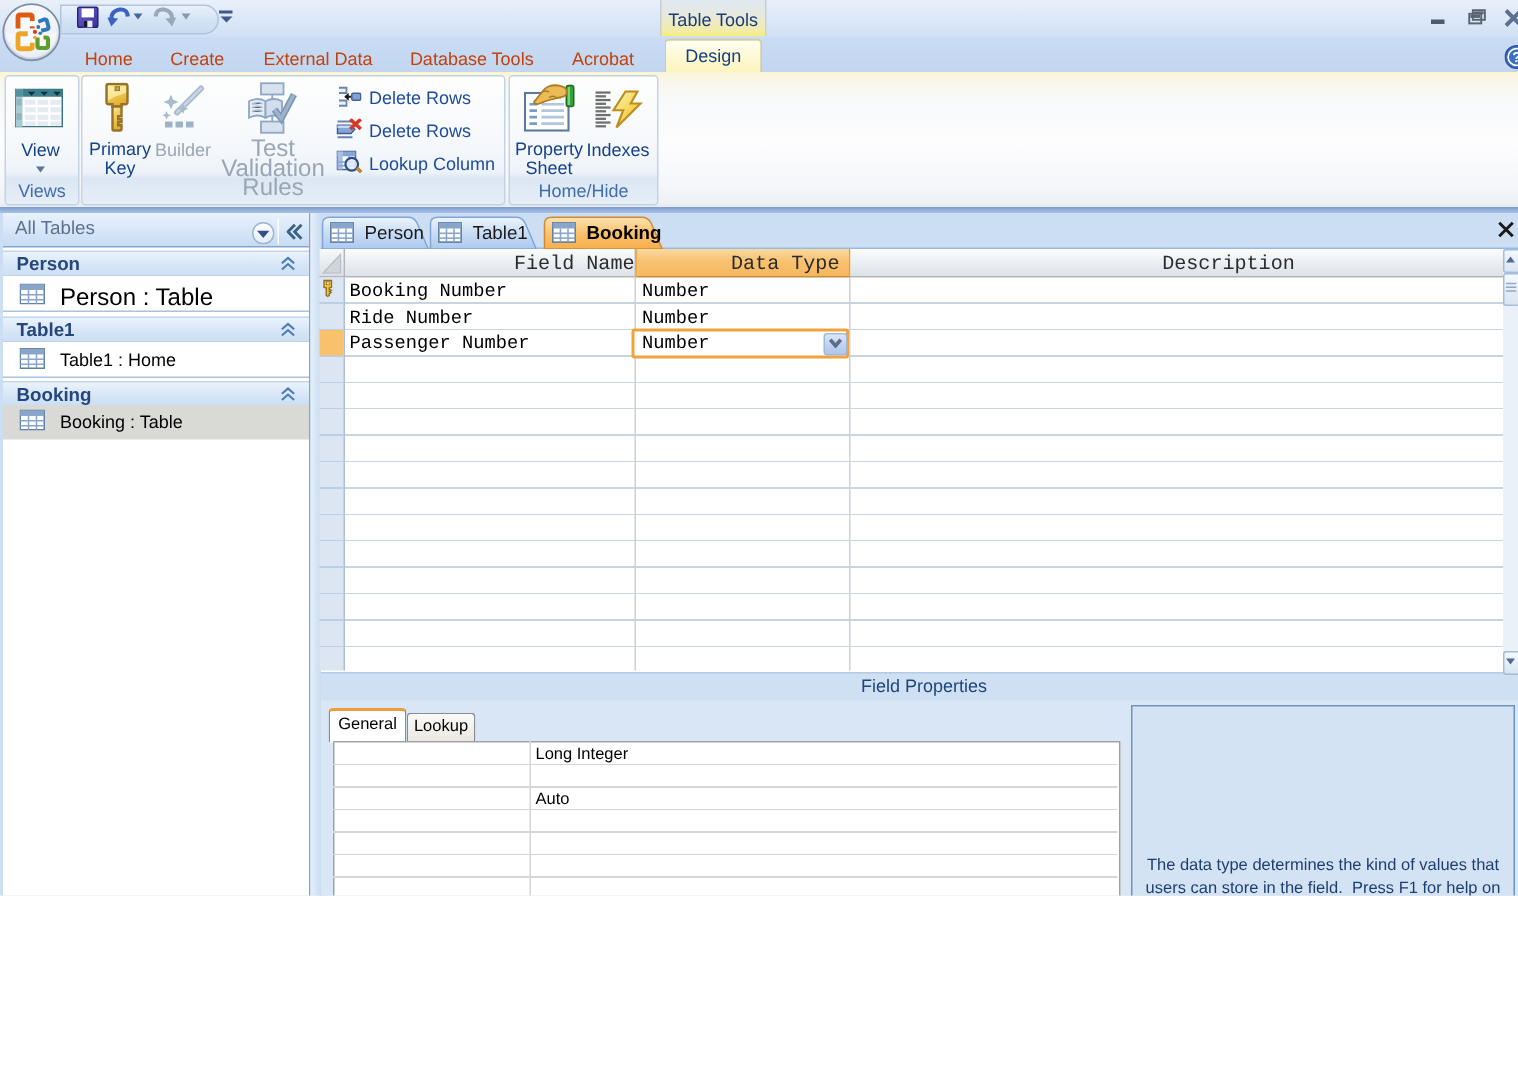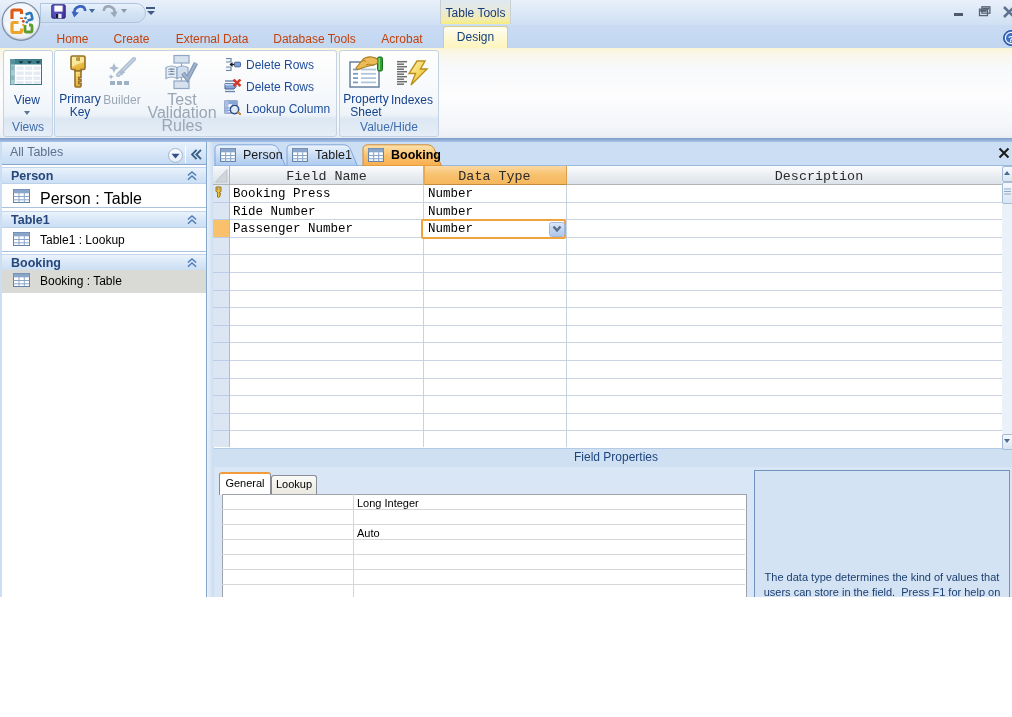"Value/Hide" div.abs { text: Value/Hide -> Home/Hide }
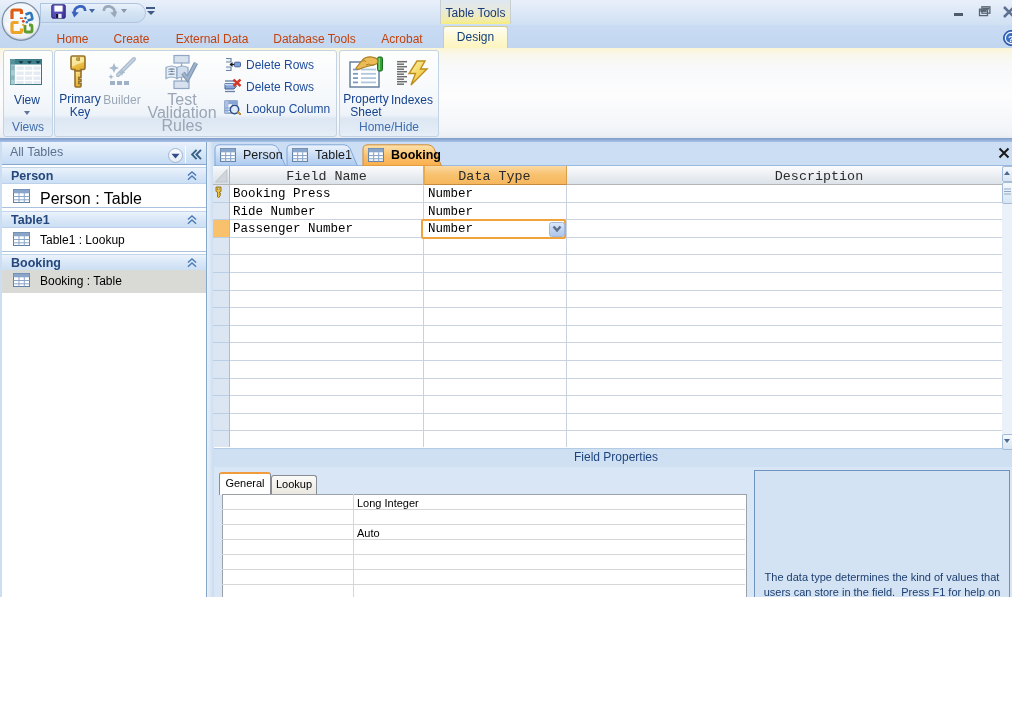"Field Name" div.abs { text-align: center -> right }
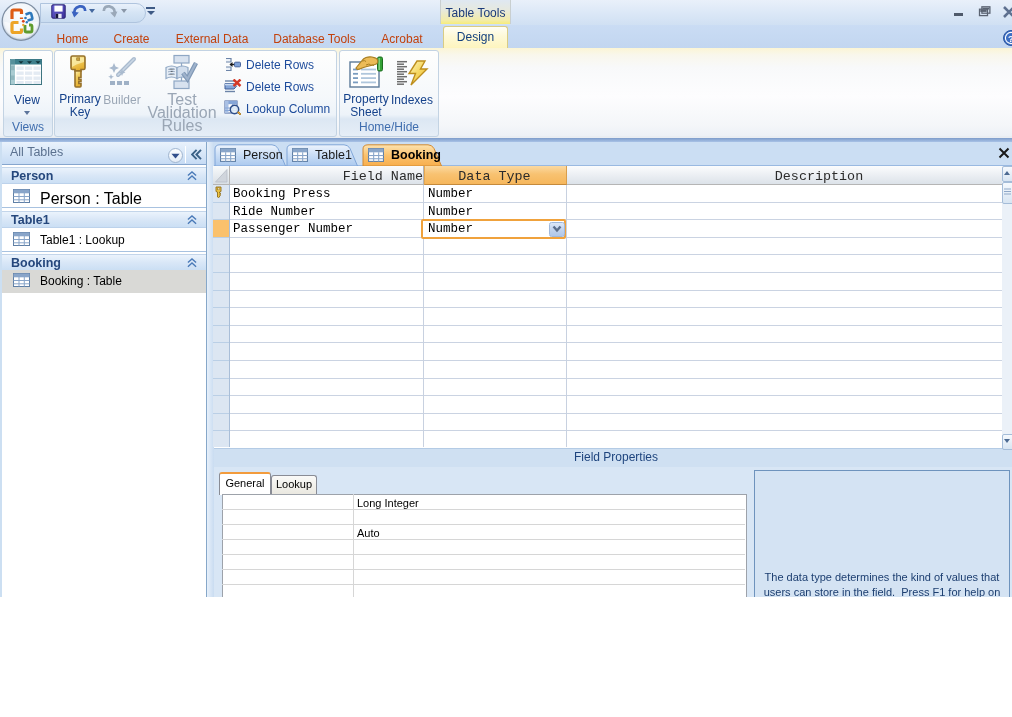"Data Type" div.abs { padding-left: none -> 29px }
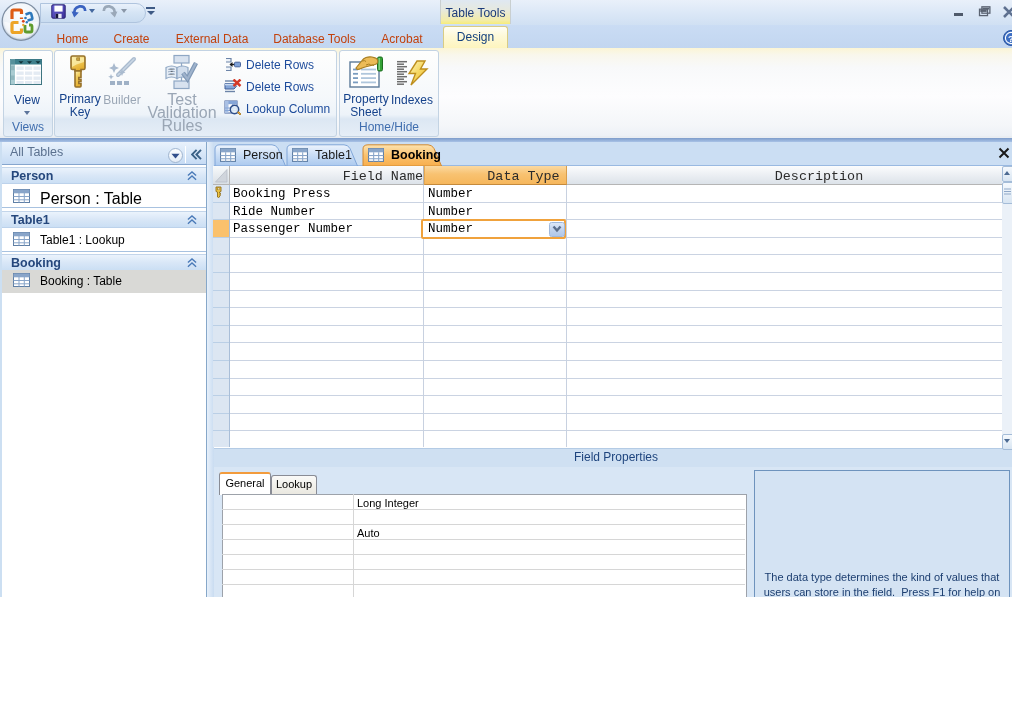"Booking Press" div.abs { text: Press -> Number }
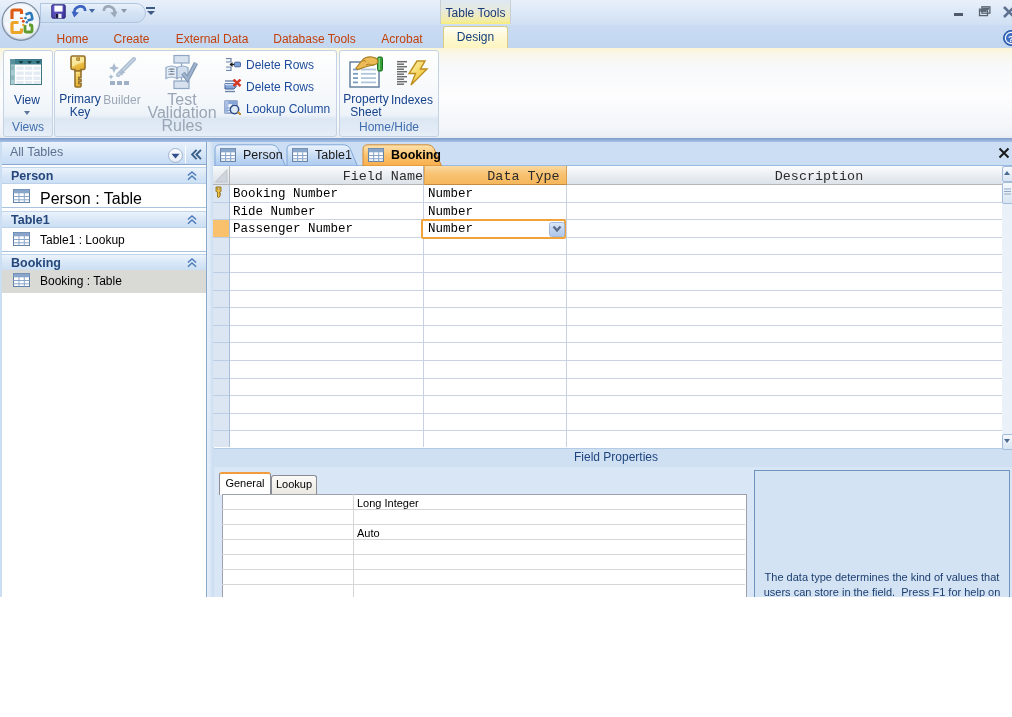"Table1 : Lookup" div.abs { text: Lookup -> Home }
